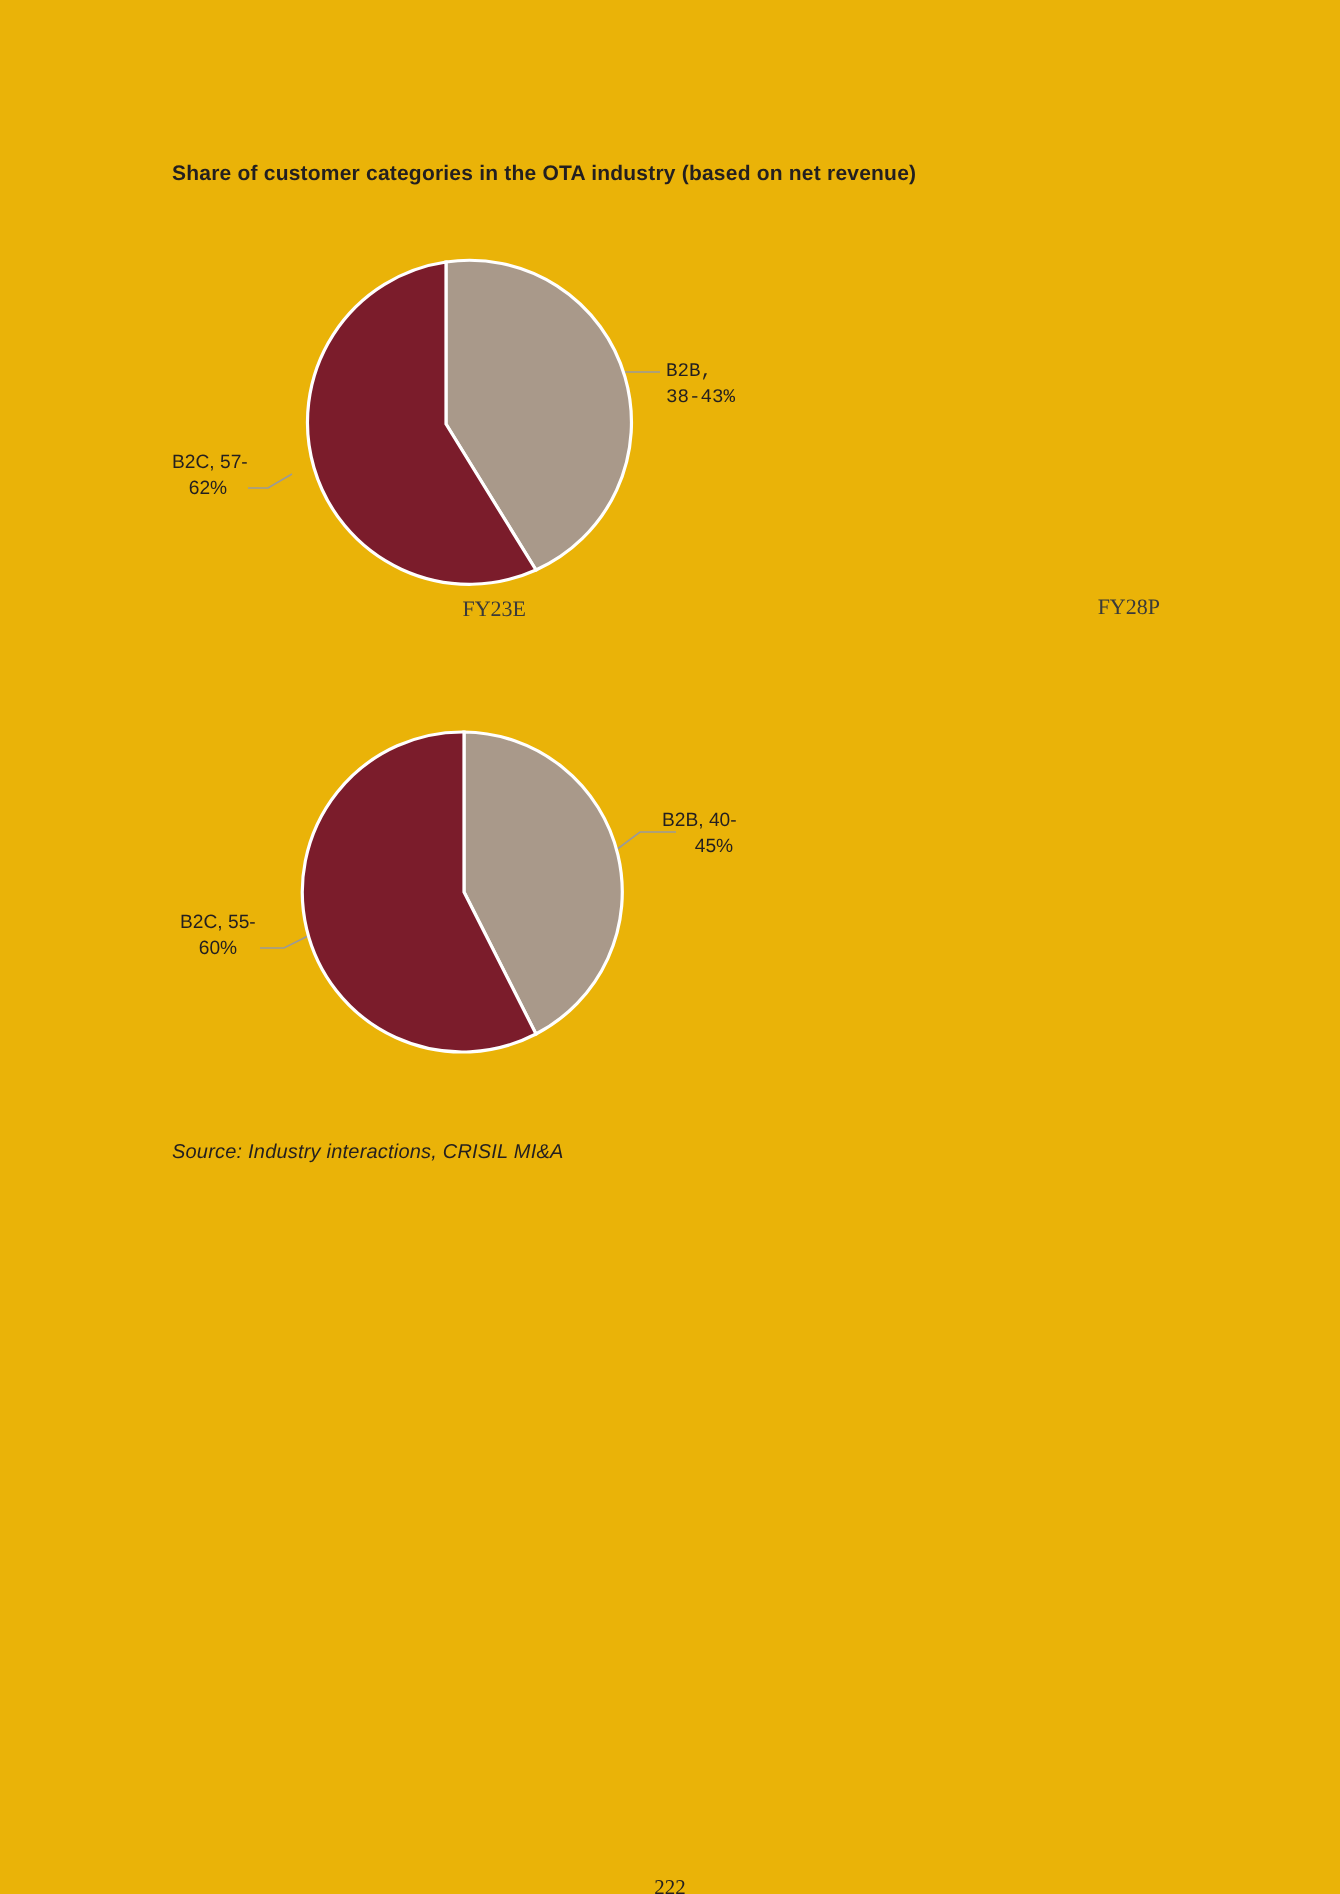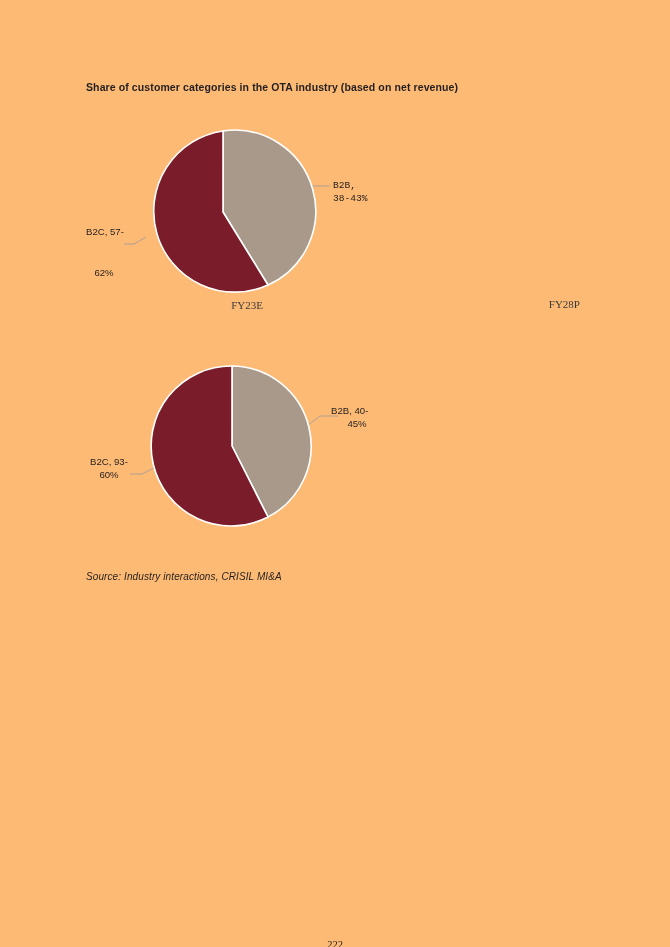"Share of customer categories in" .page { background: #fdba74 -> #eab308 }
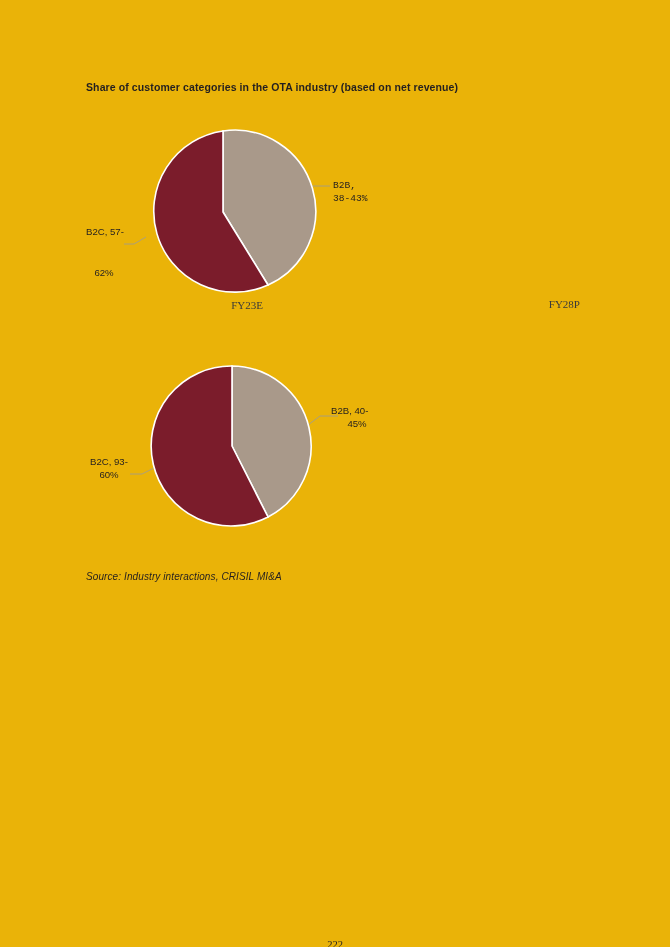"62%" div { margin-top: 28px -> none }
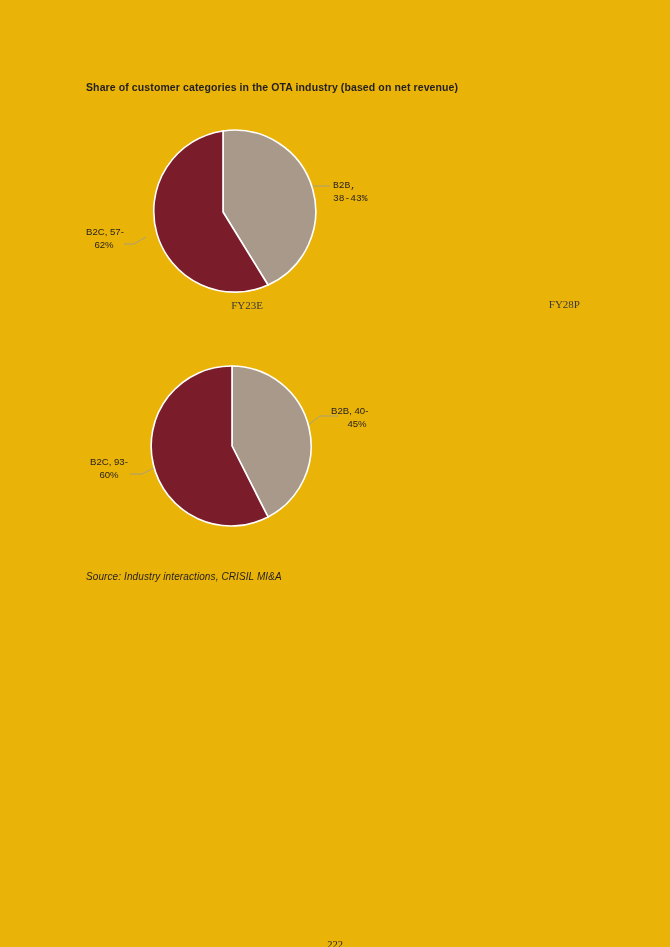"B2C, 93-" div { text: 93- -> 55- }
